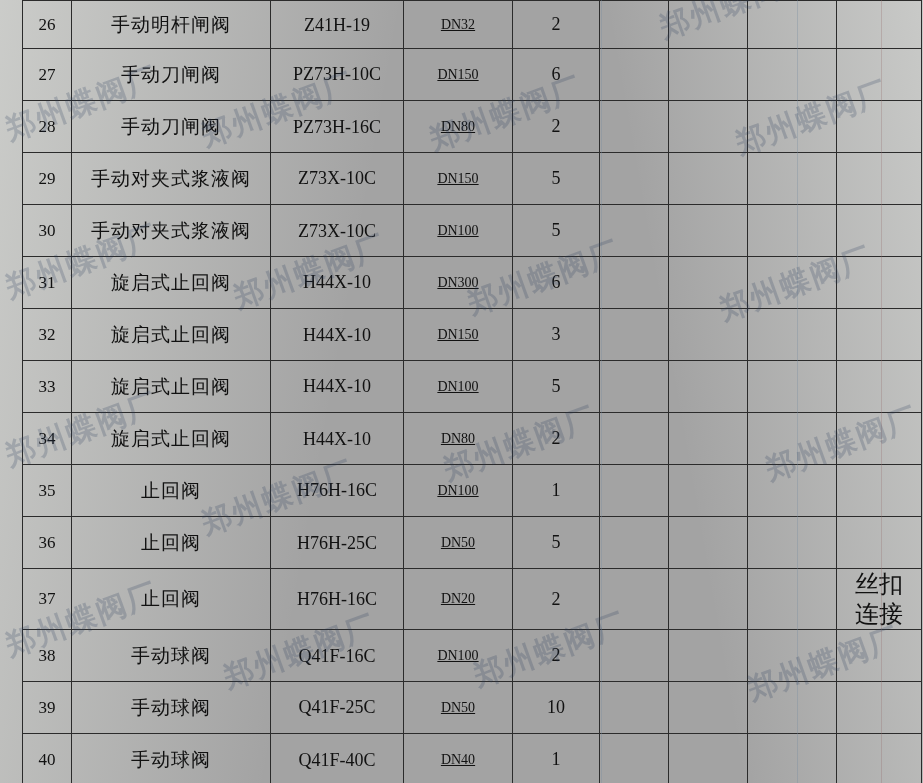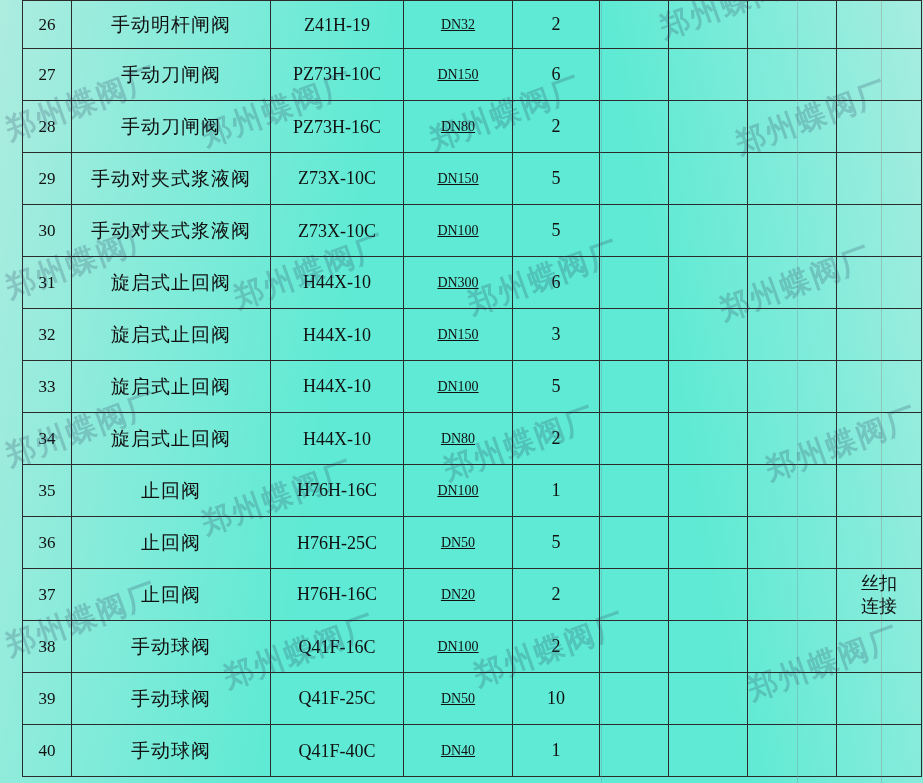"26" #page { background: #5eead4 -> #a3a3a3 }
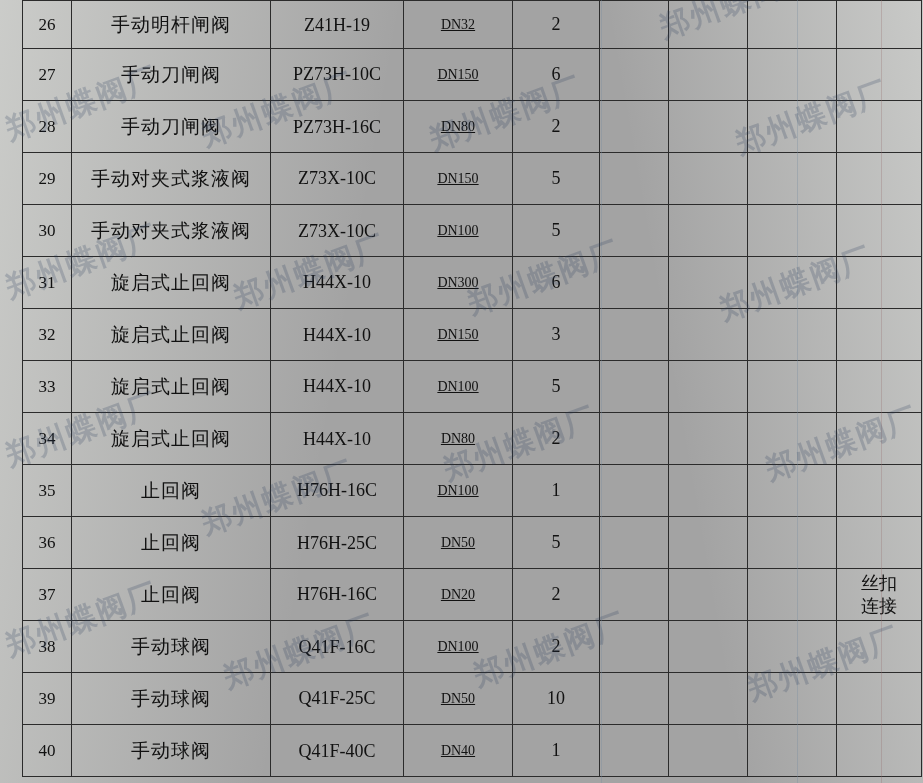"丝扣" .c-note { font-size: 18px -> 24px }
